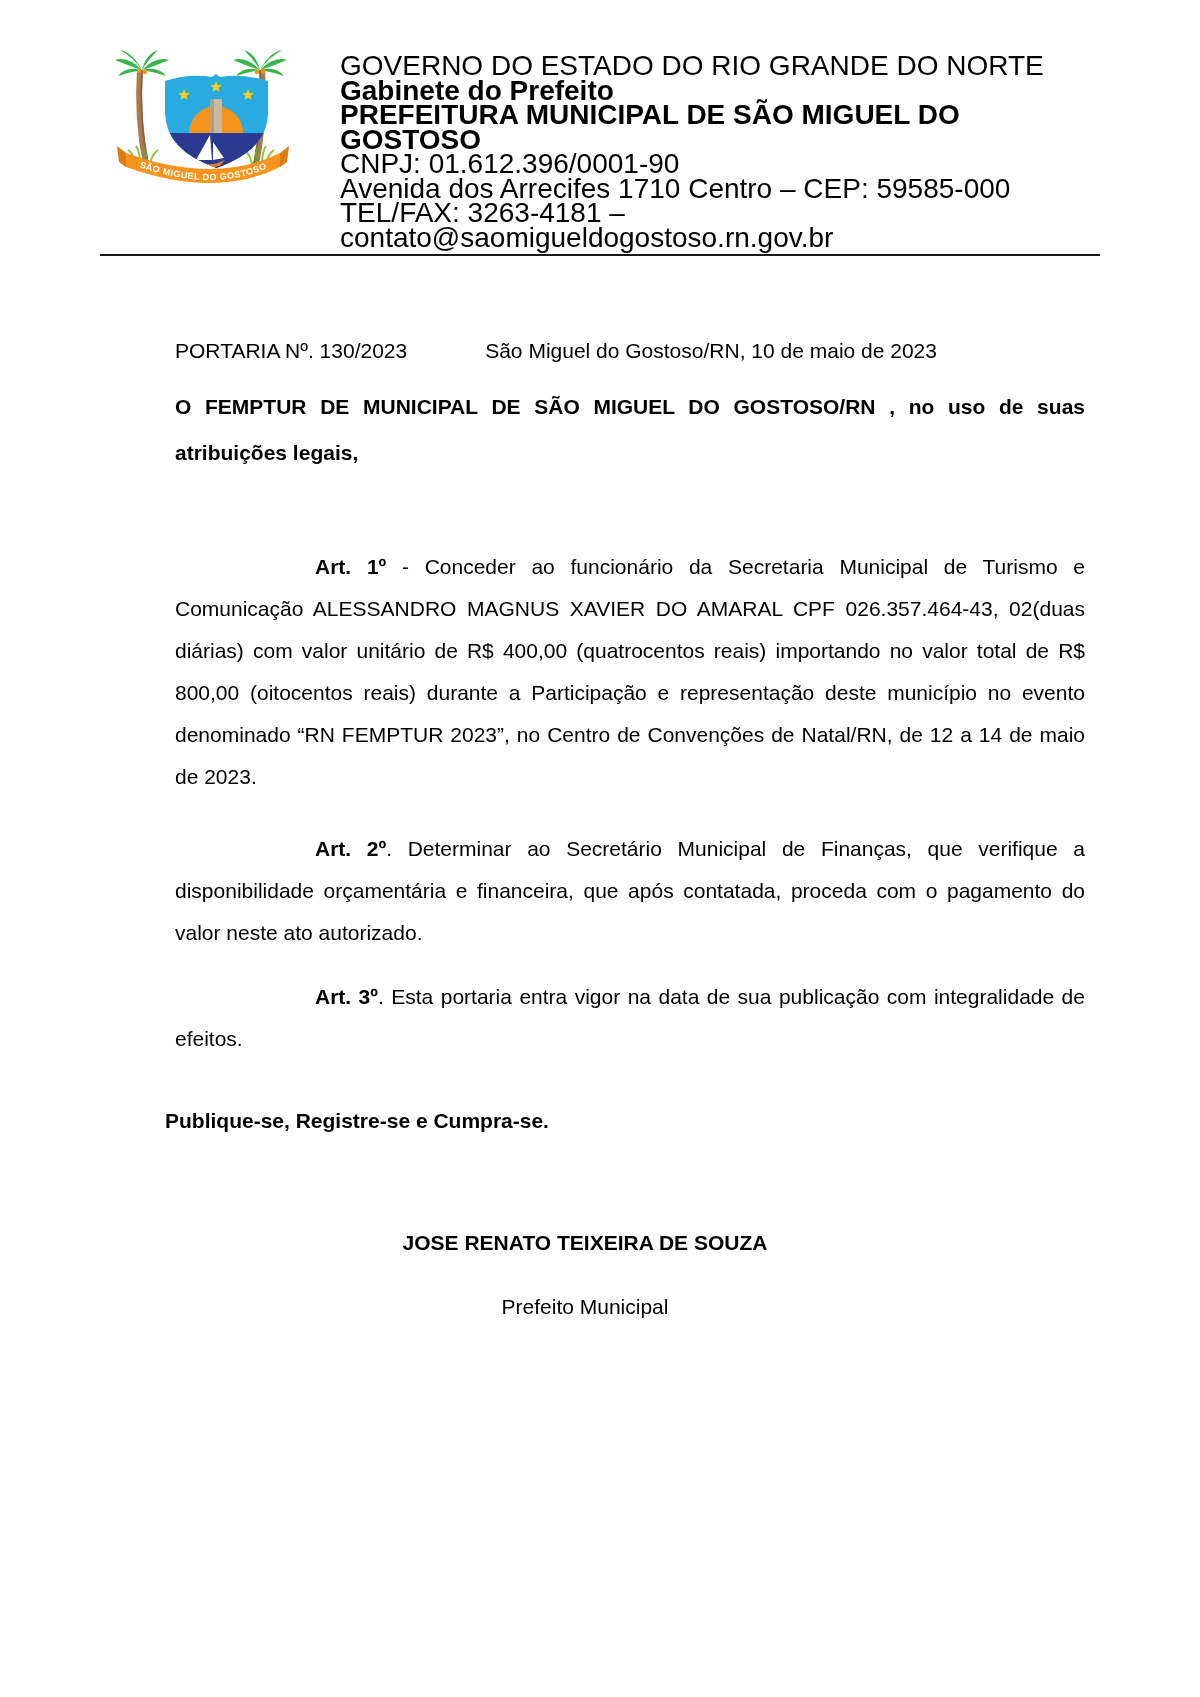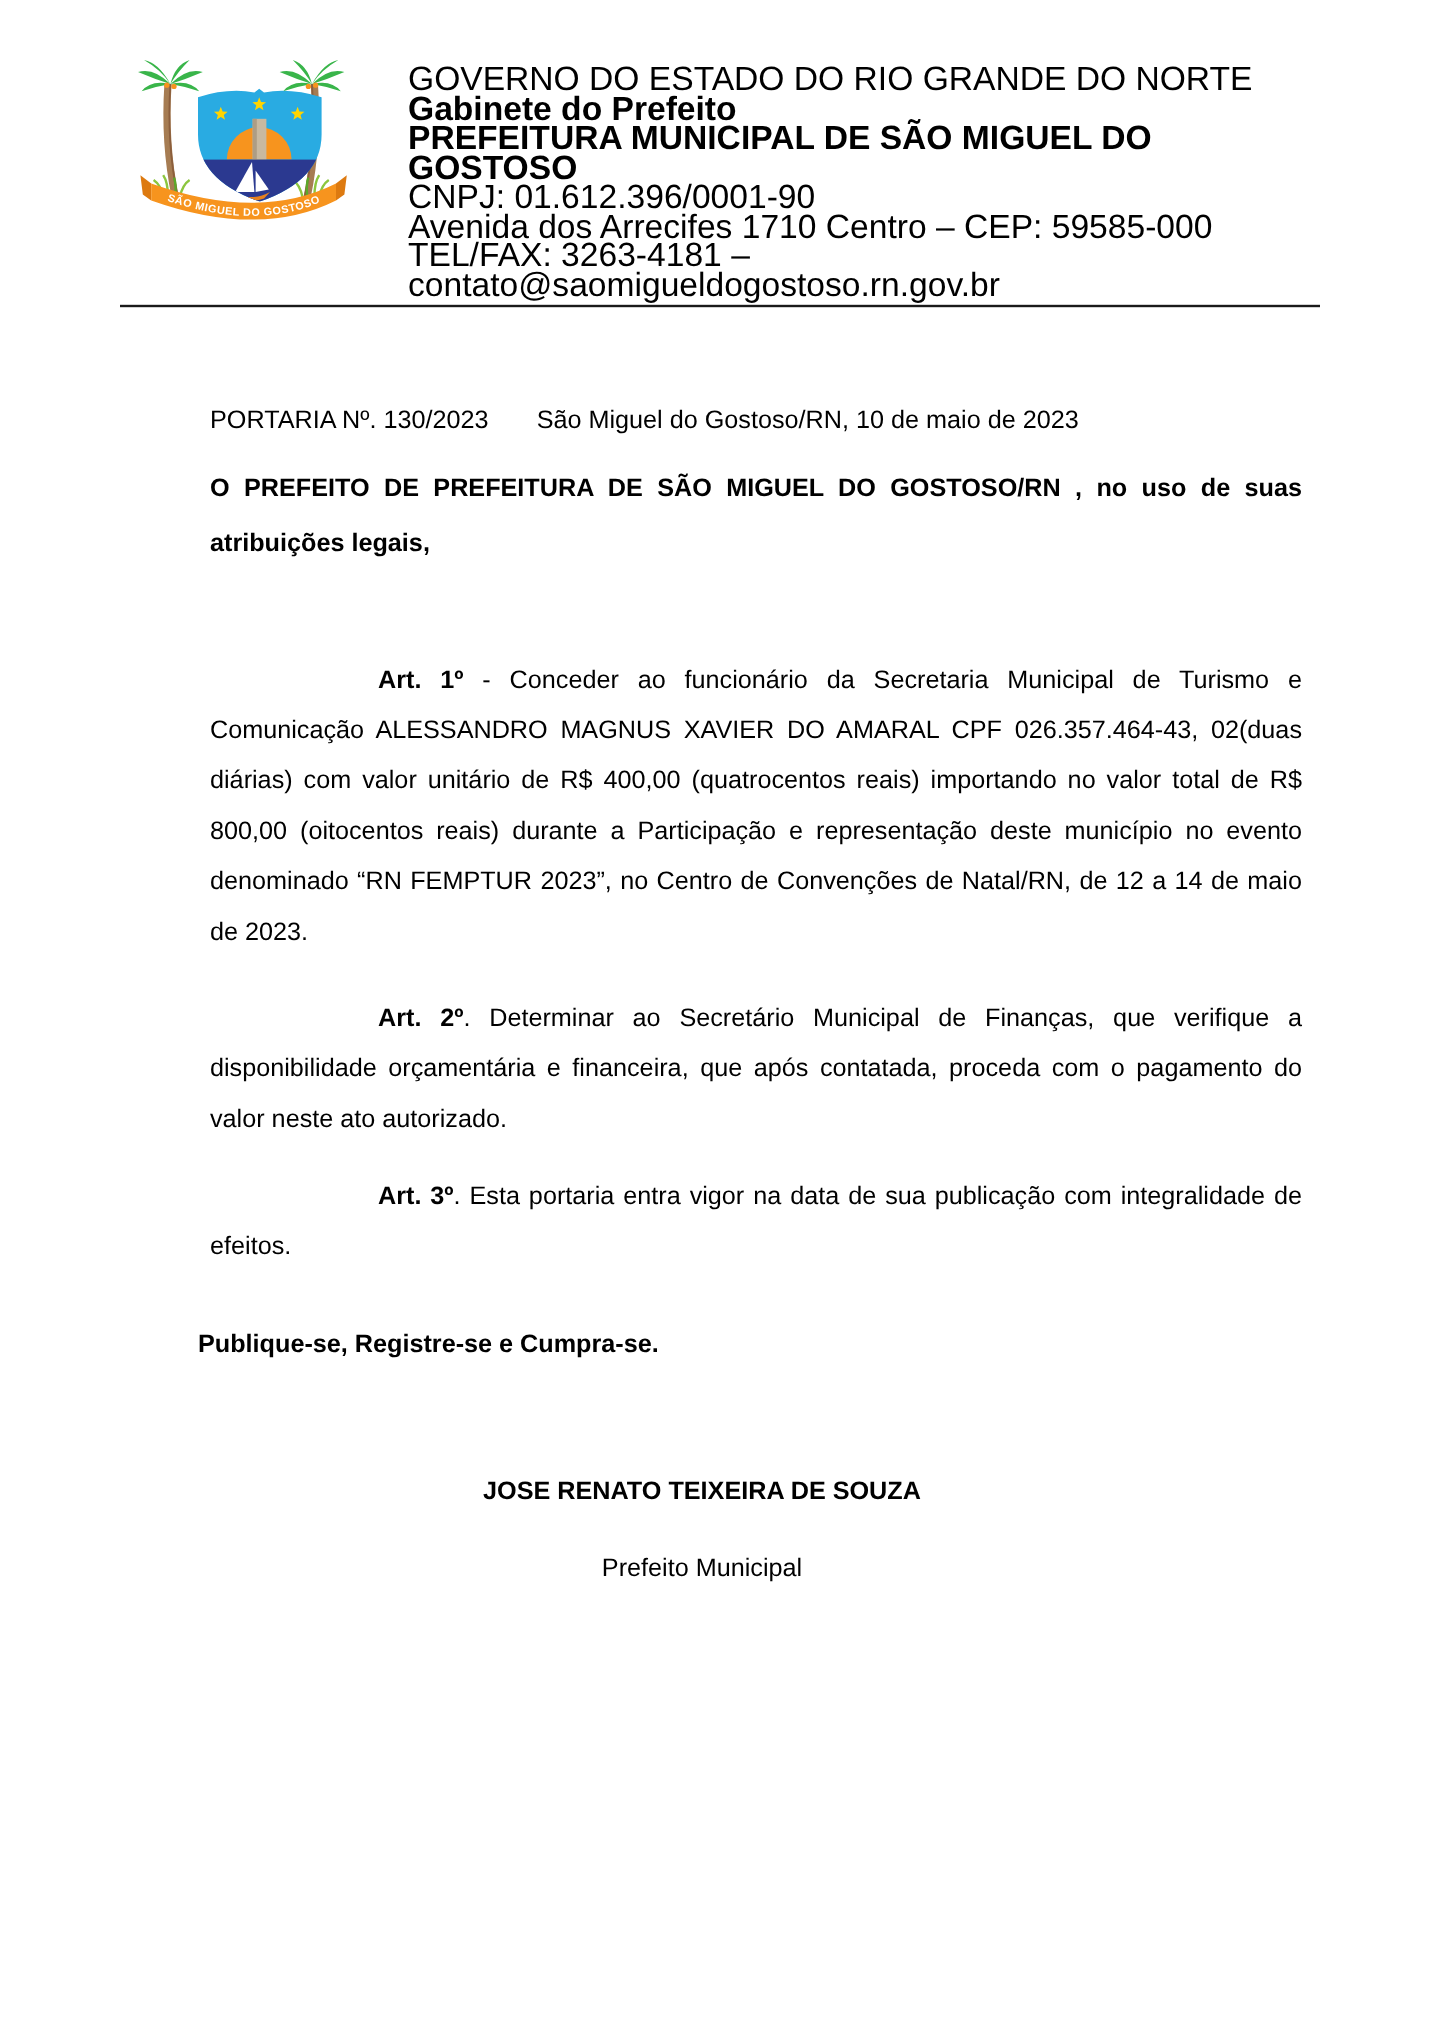"São Miguel do Gostoso/RN, 10" .place-date { margin-left: 40px -> 78px }
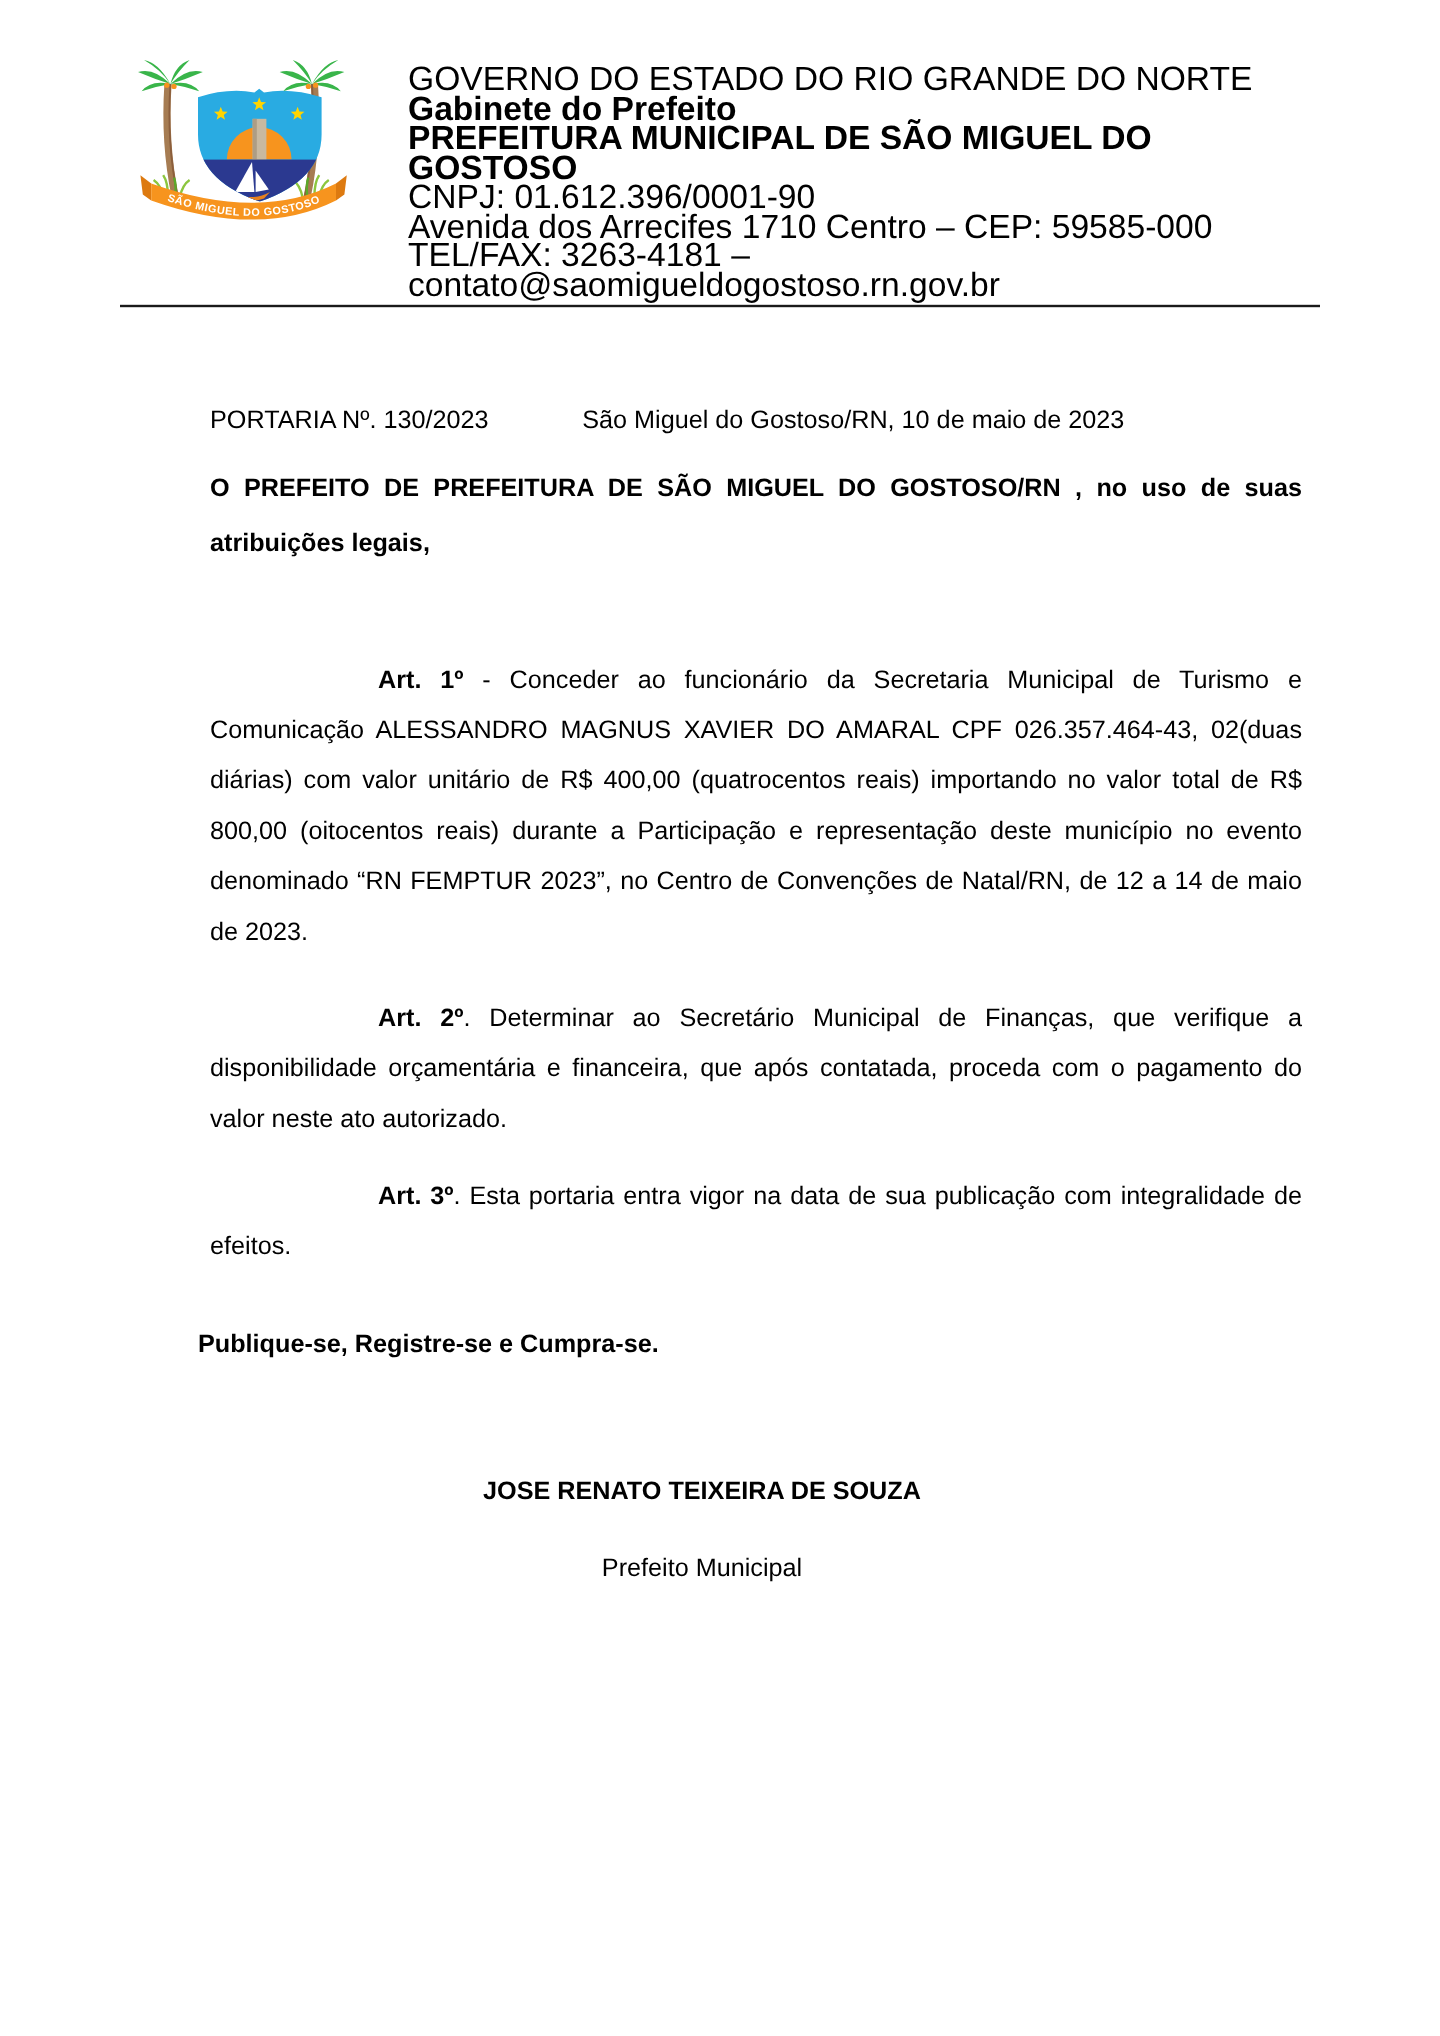"O PREFEITO DE PREFEITURA DE" p.preamble { text: PREFEITO DE PREFEITURA -> FEMPTUR DE MUNICIPAL }
